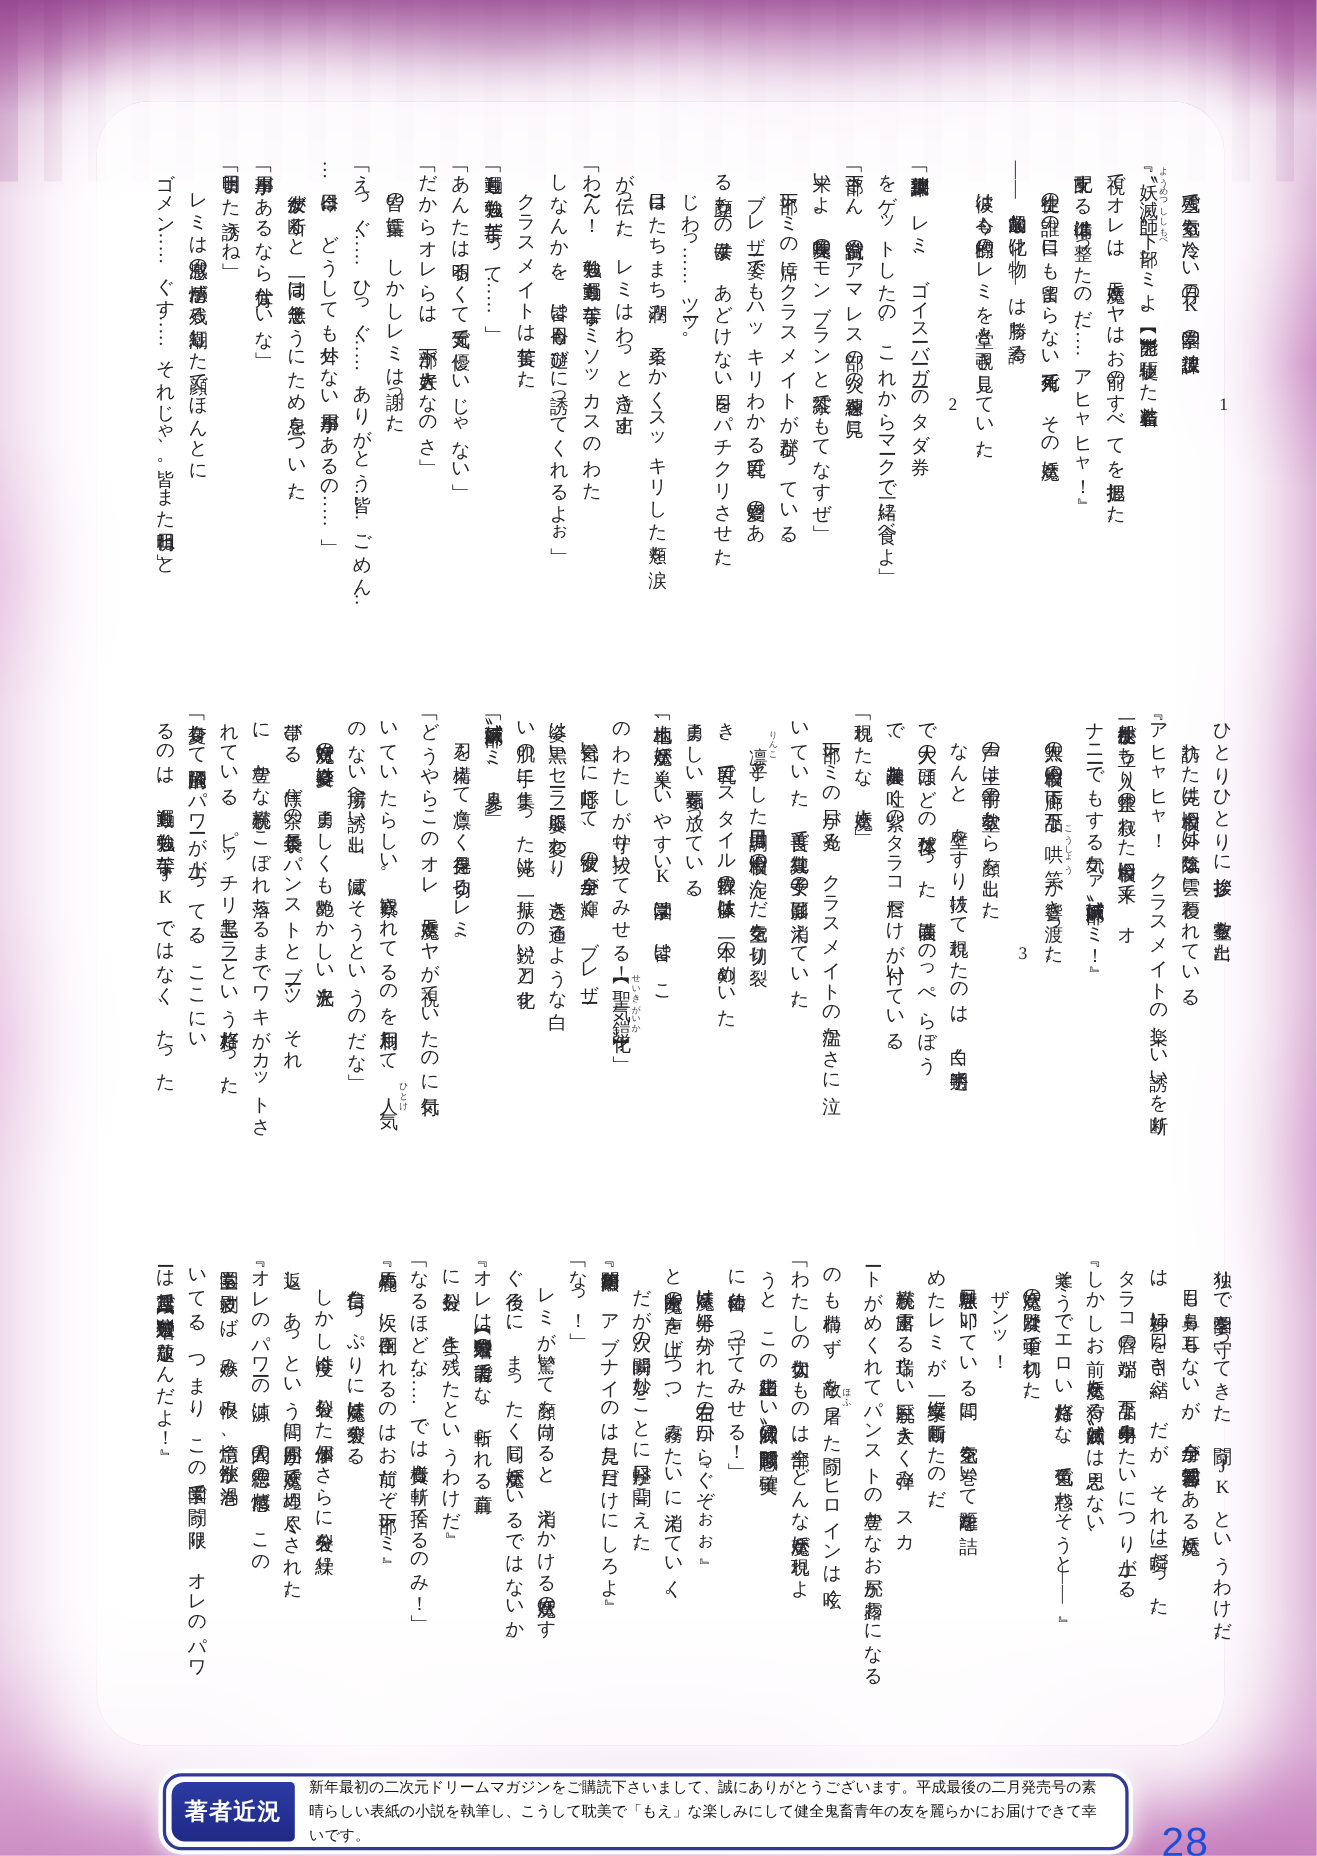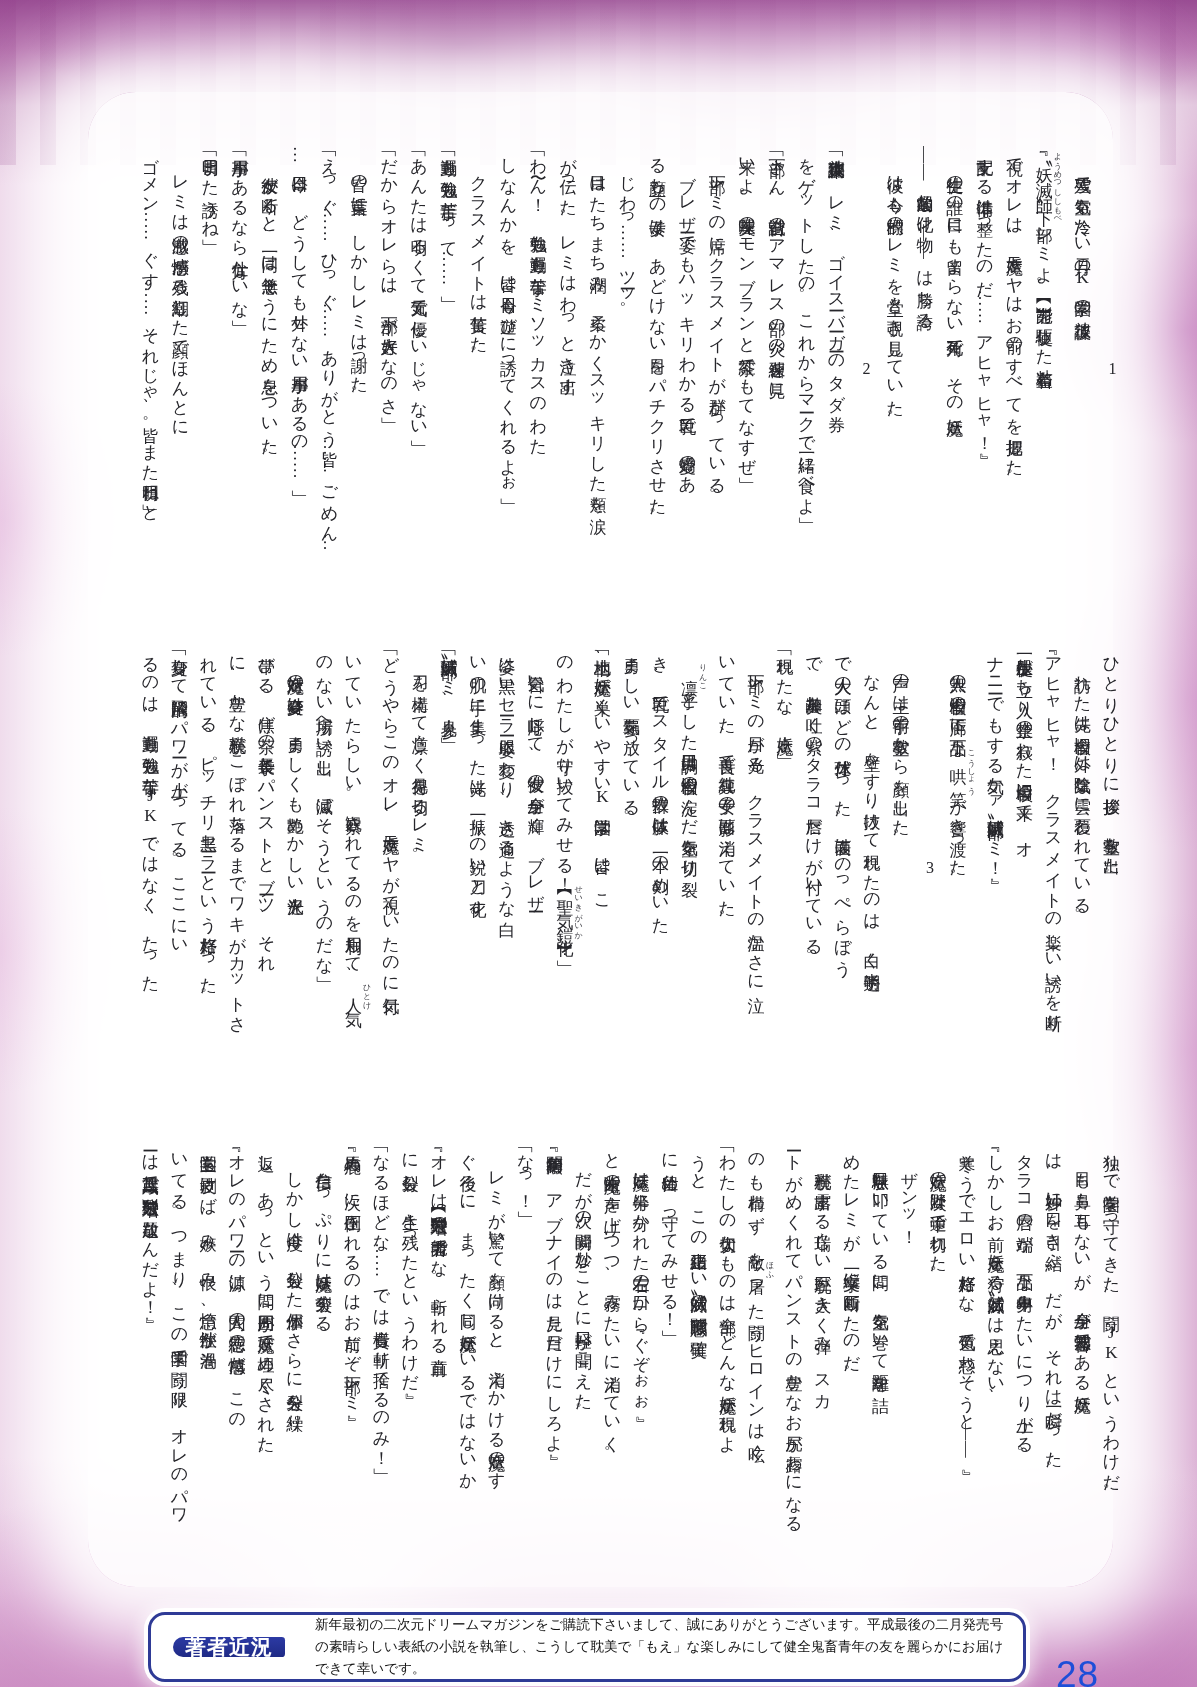"著者近況" .footer-label { margin: 22px -> 5px }
